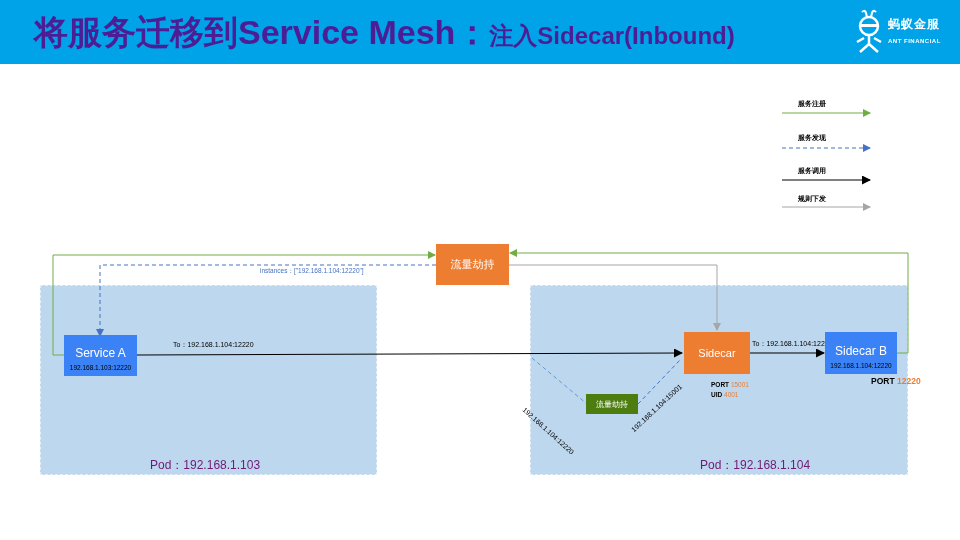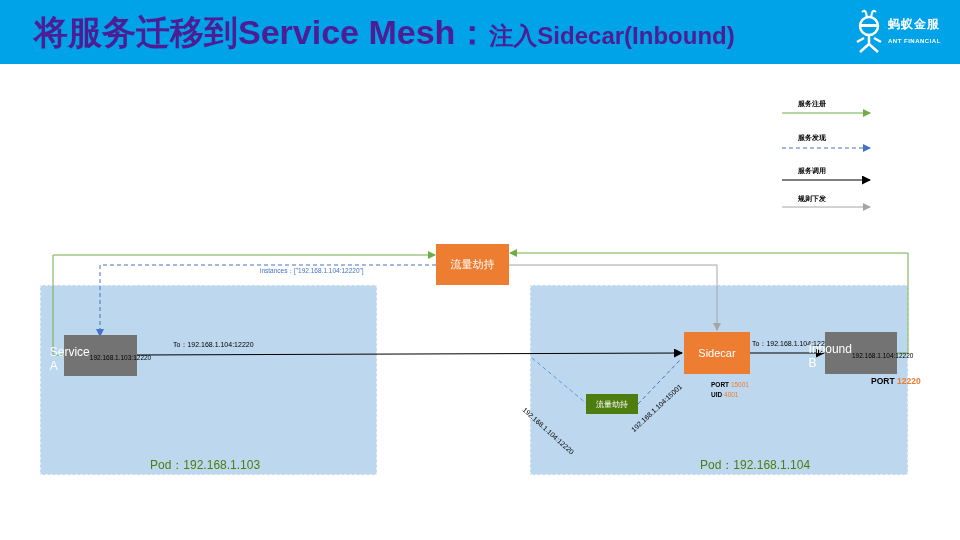"Service A" .svc { background: #737373 -> #3b82f6; flex-direction: row -> column }
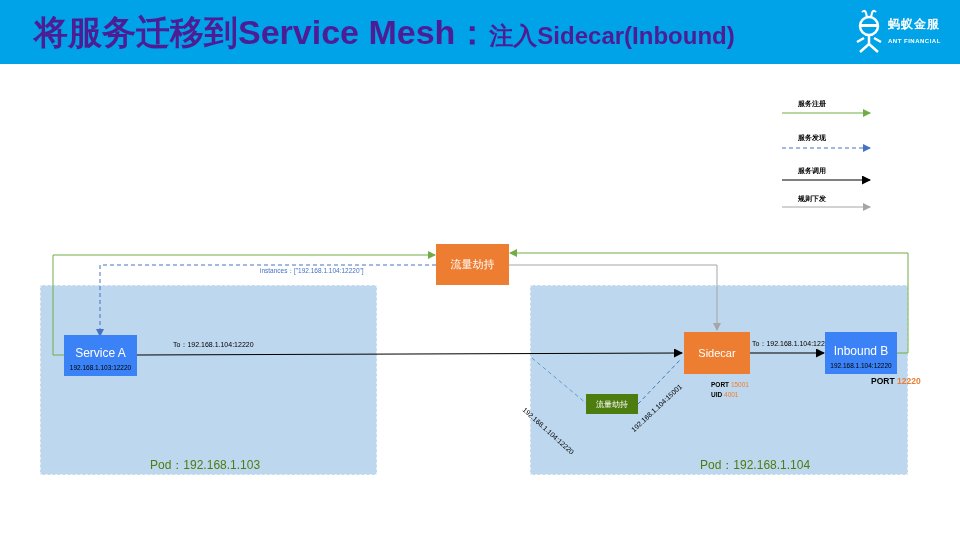"Inbound B" span.name { text: Inbound -> Sidecar }
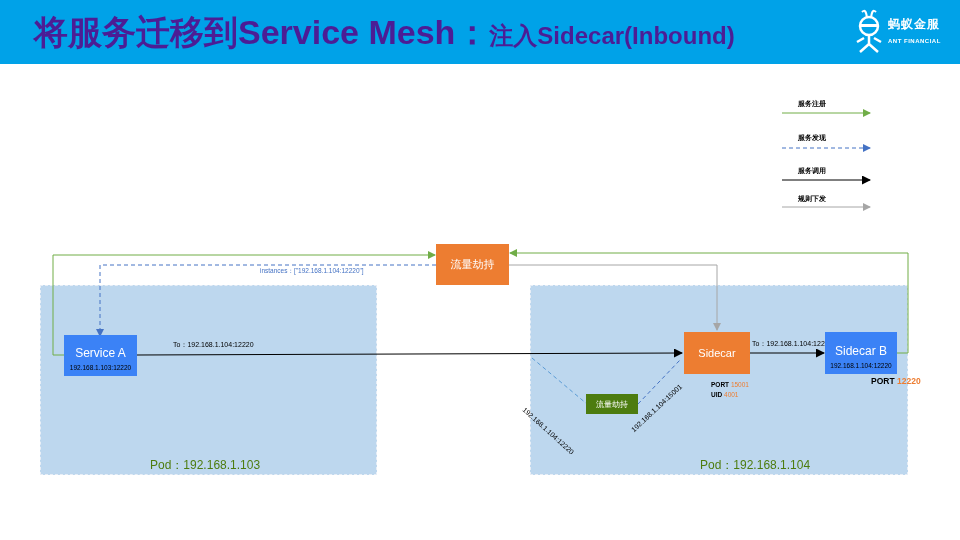"Pod：192.168.1.103" .pod-label { color: #4d7c0f -> #701a75 }
